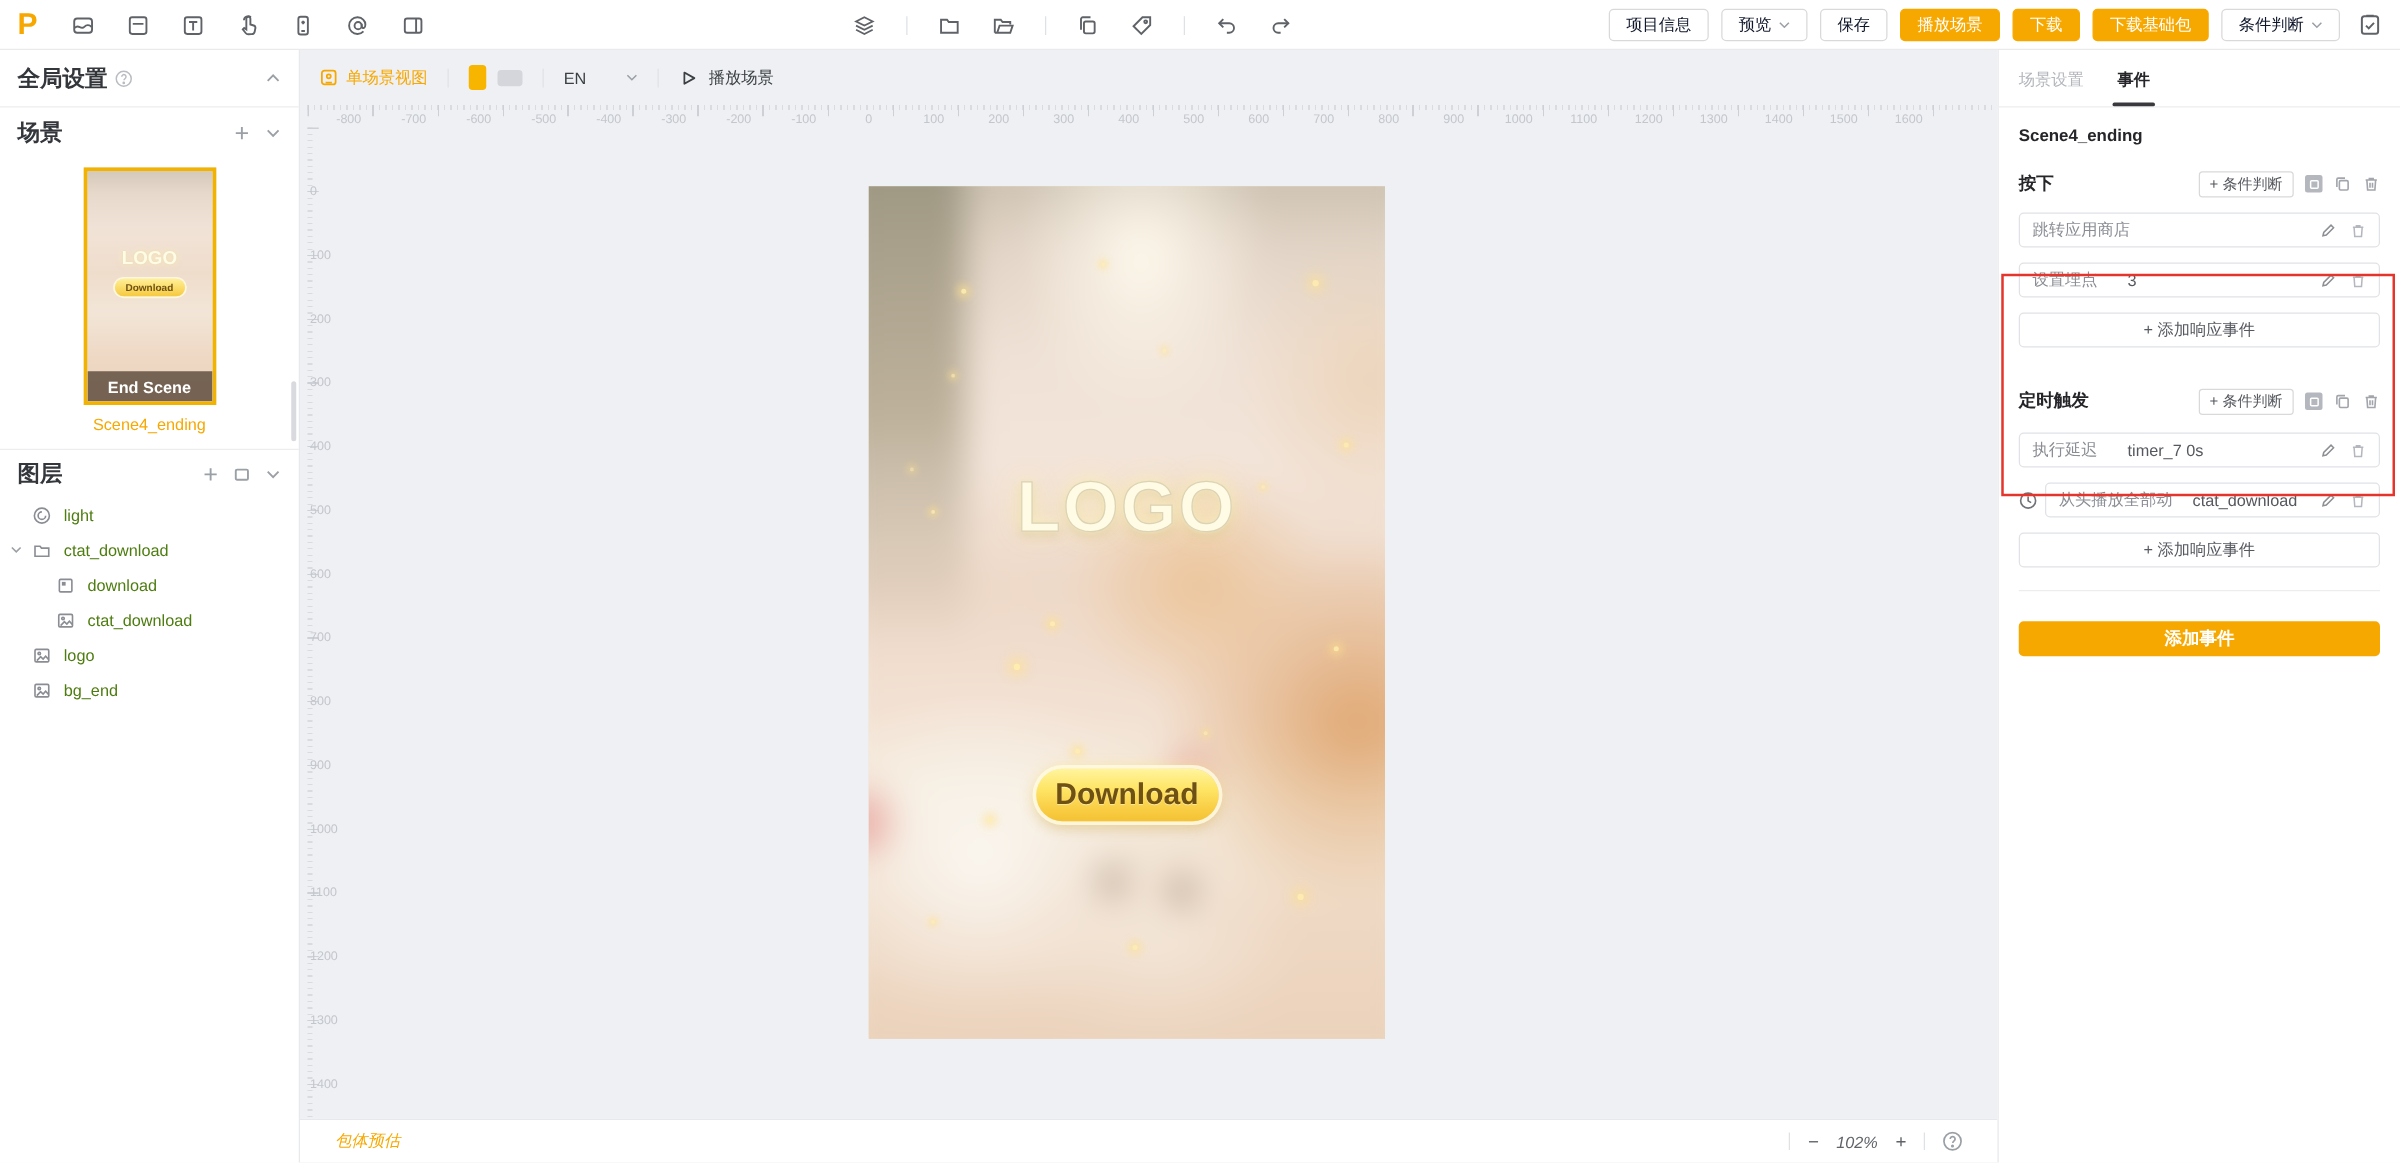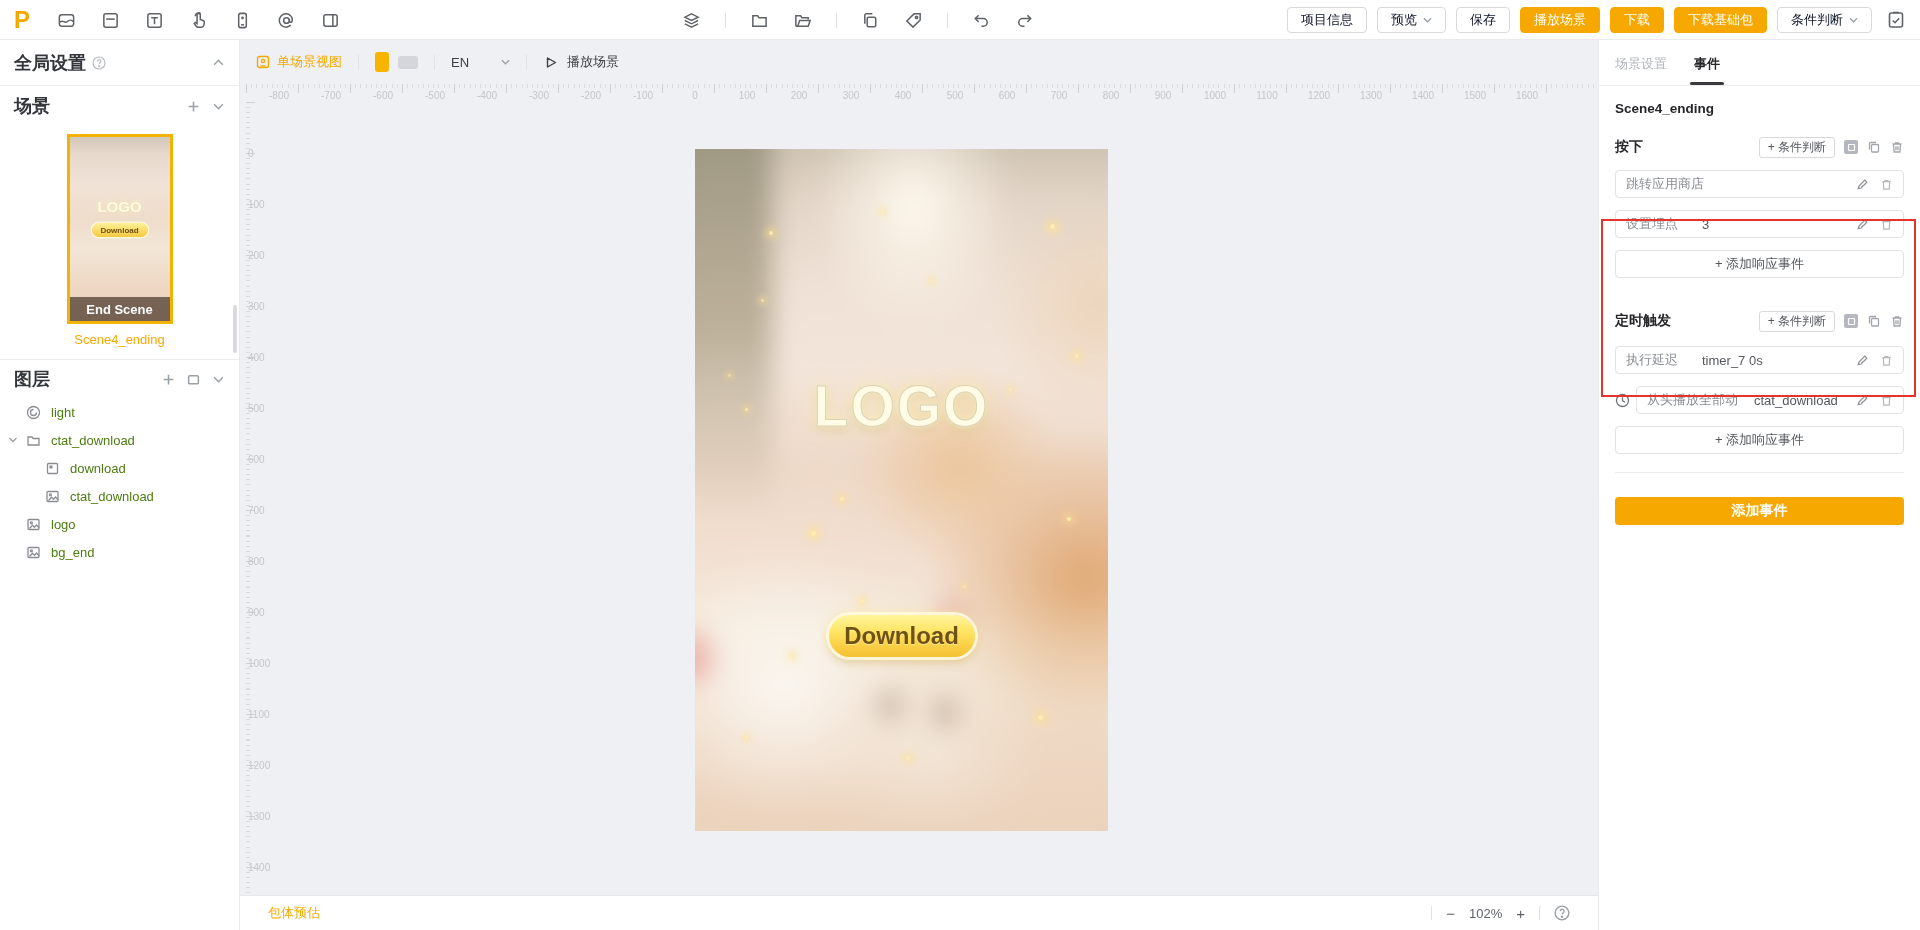"包体预估" .bottombar { font-style: none -> italic }
